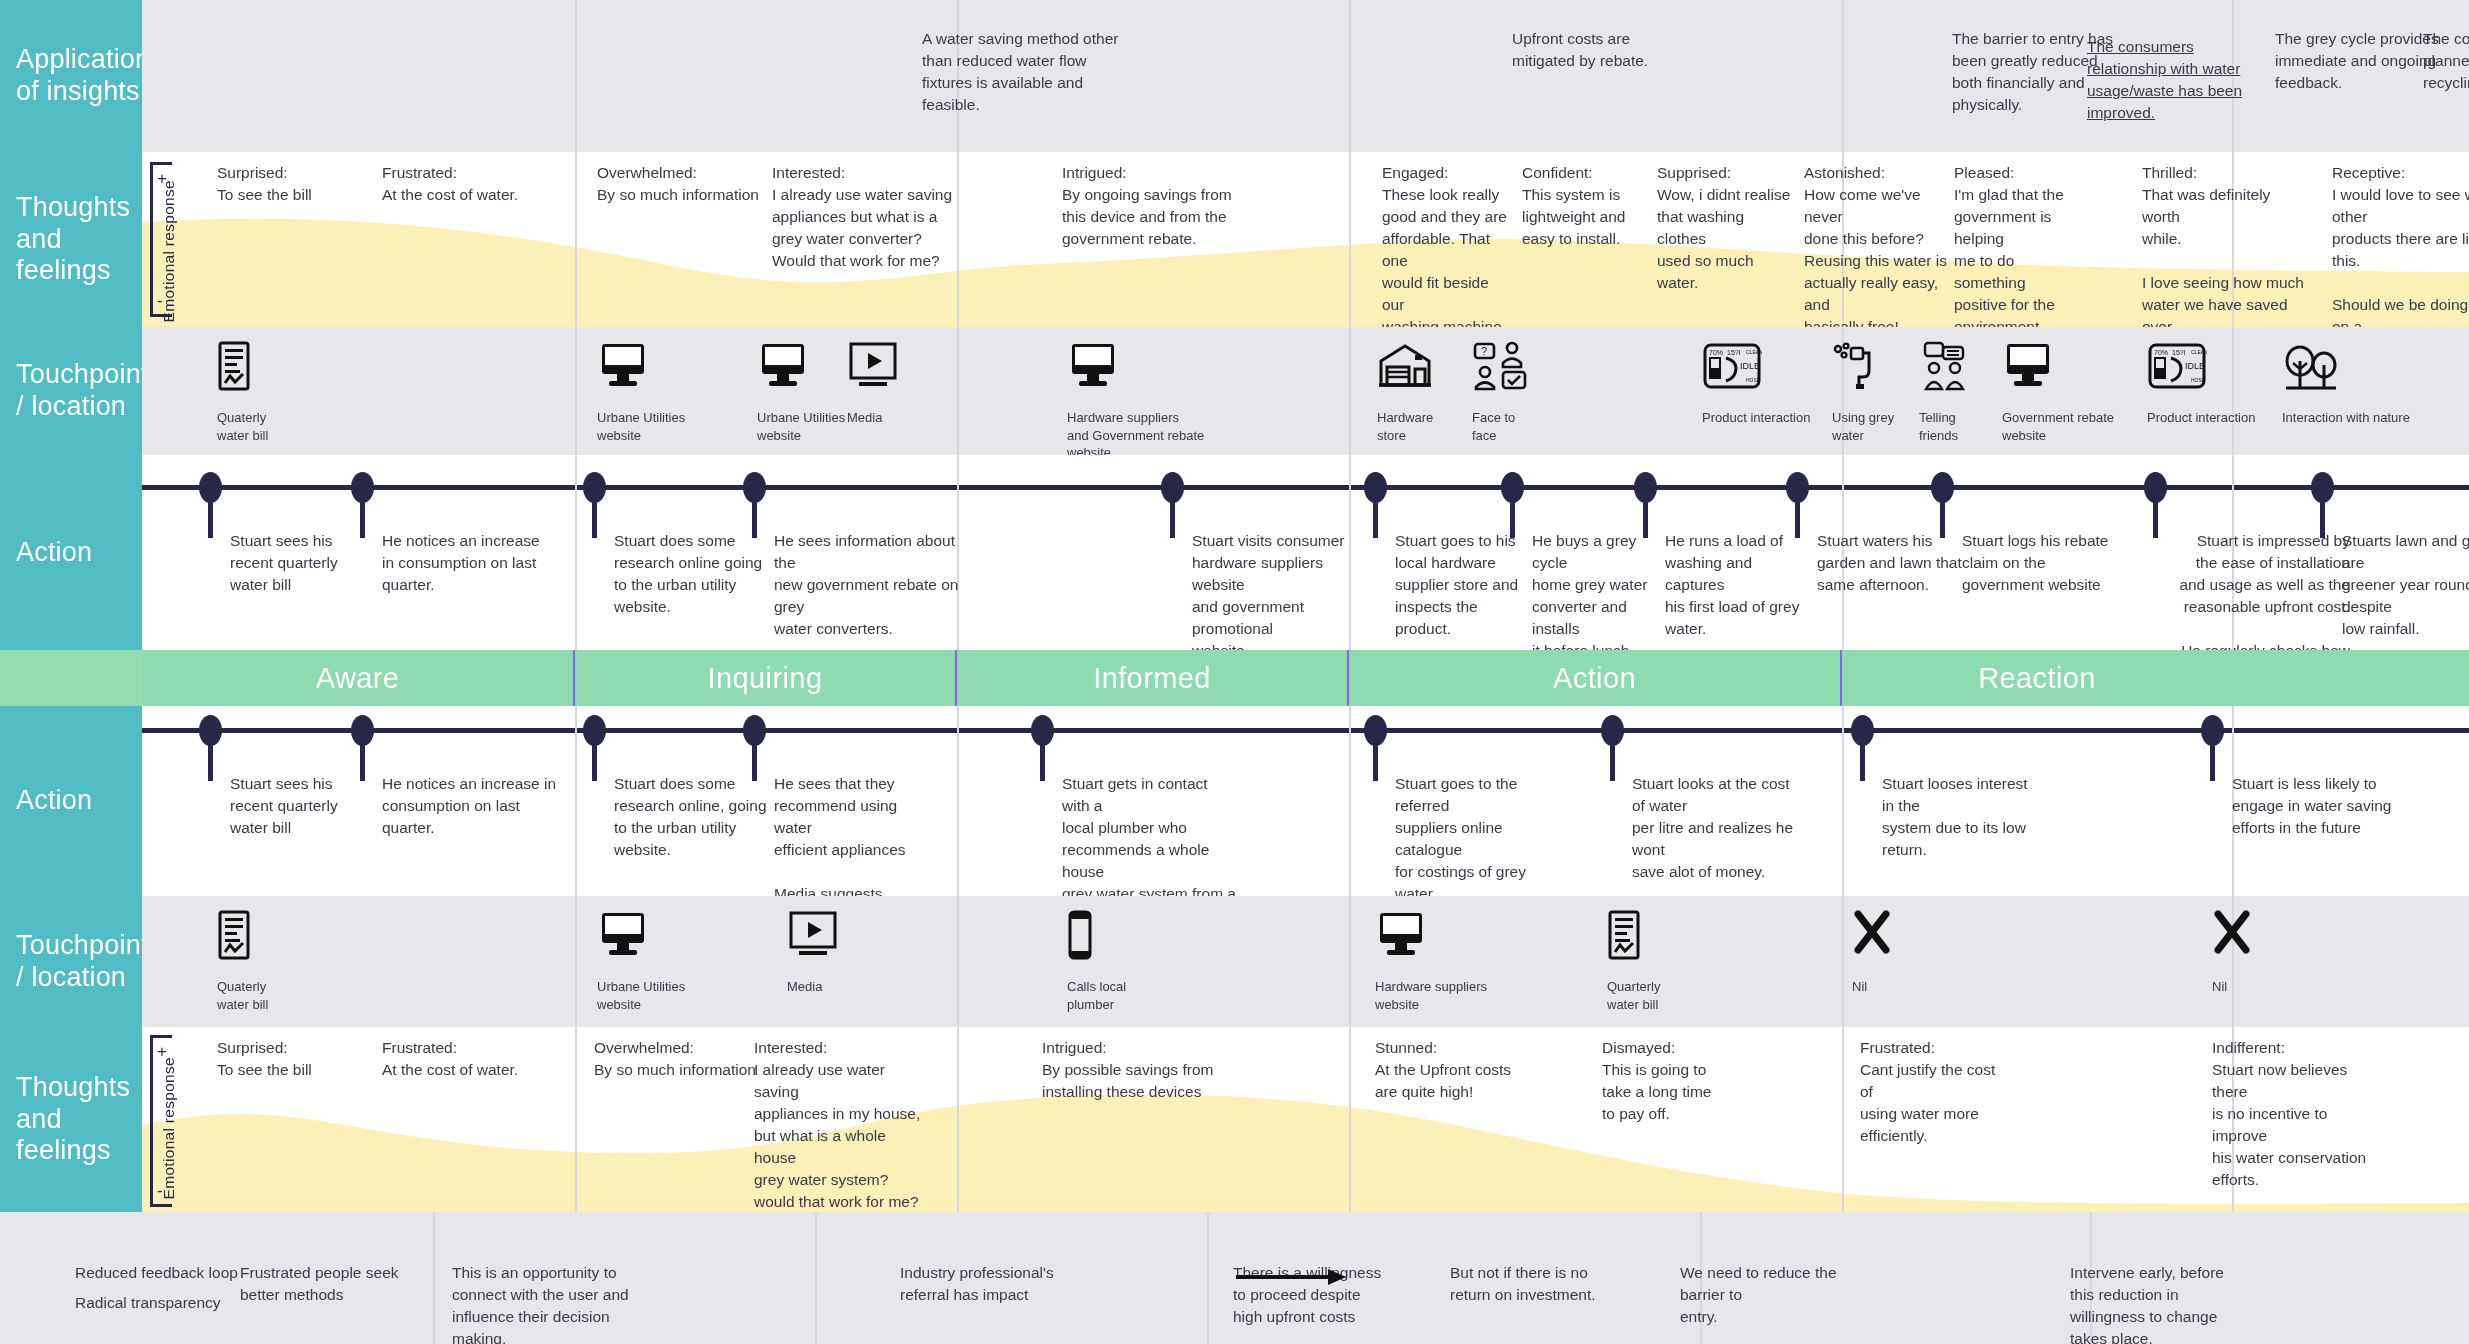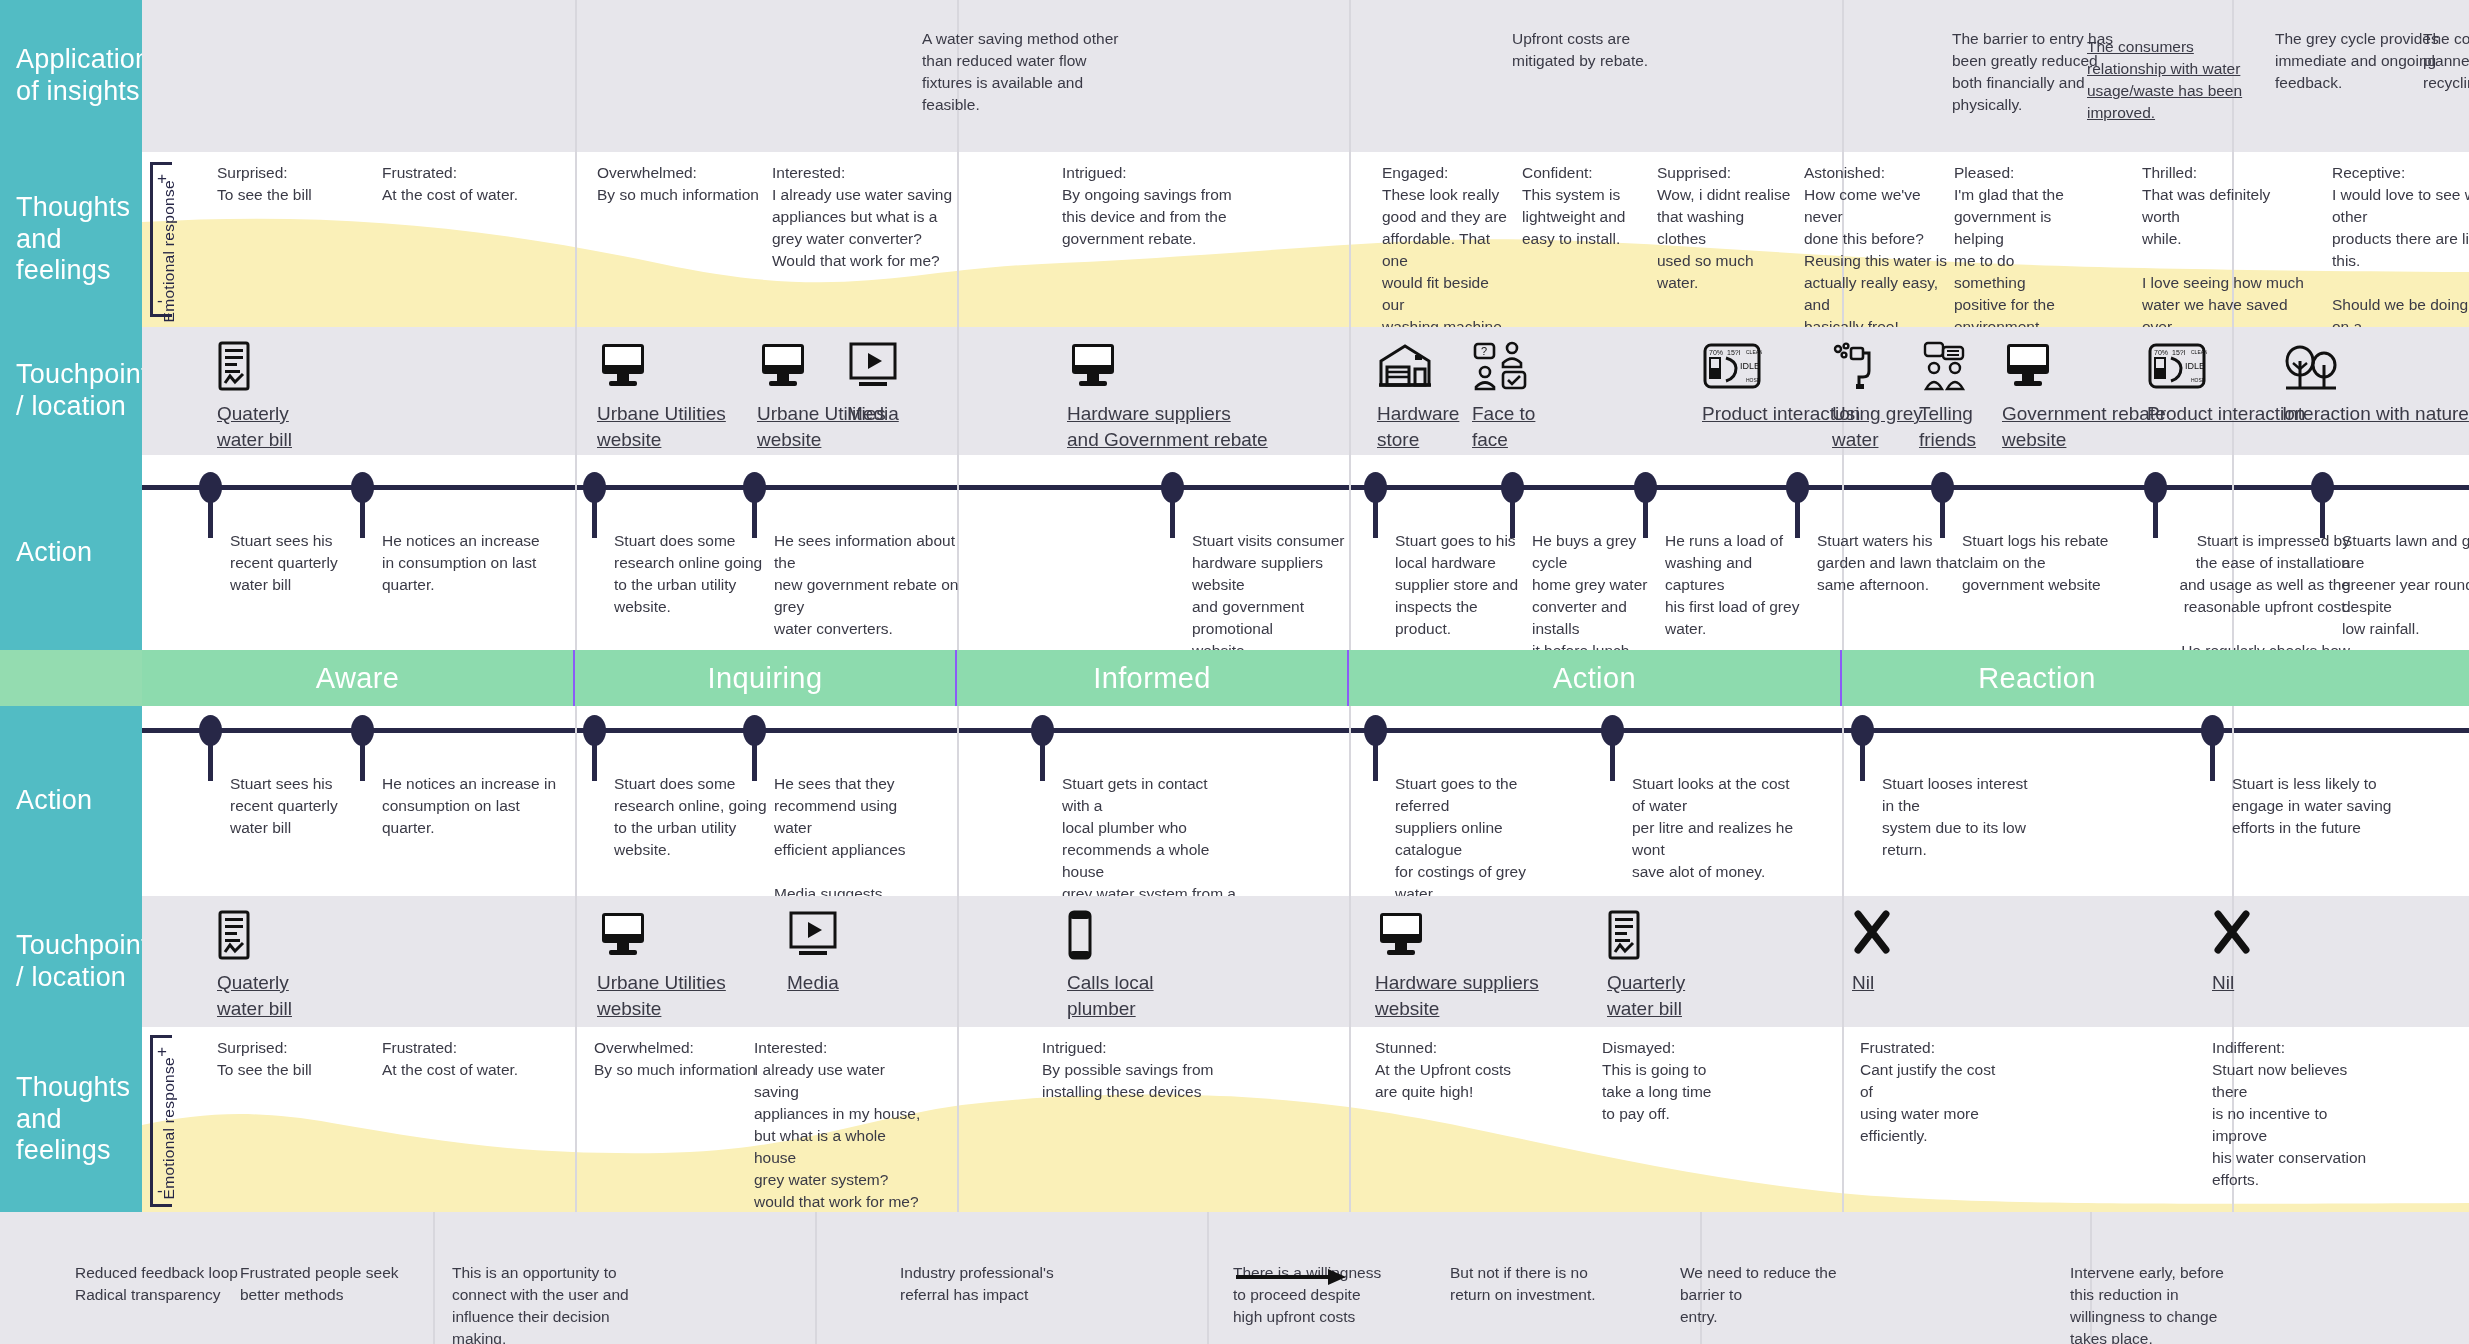"Quaterly" .tp .cap { font-size: 19px -> 13px; margin-top: 8px -> 16px; text-decoration: underline -> none }
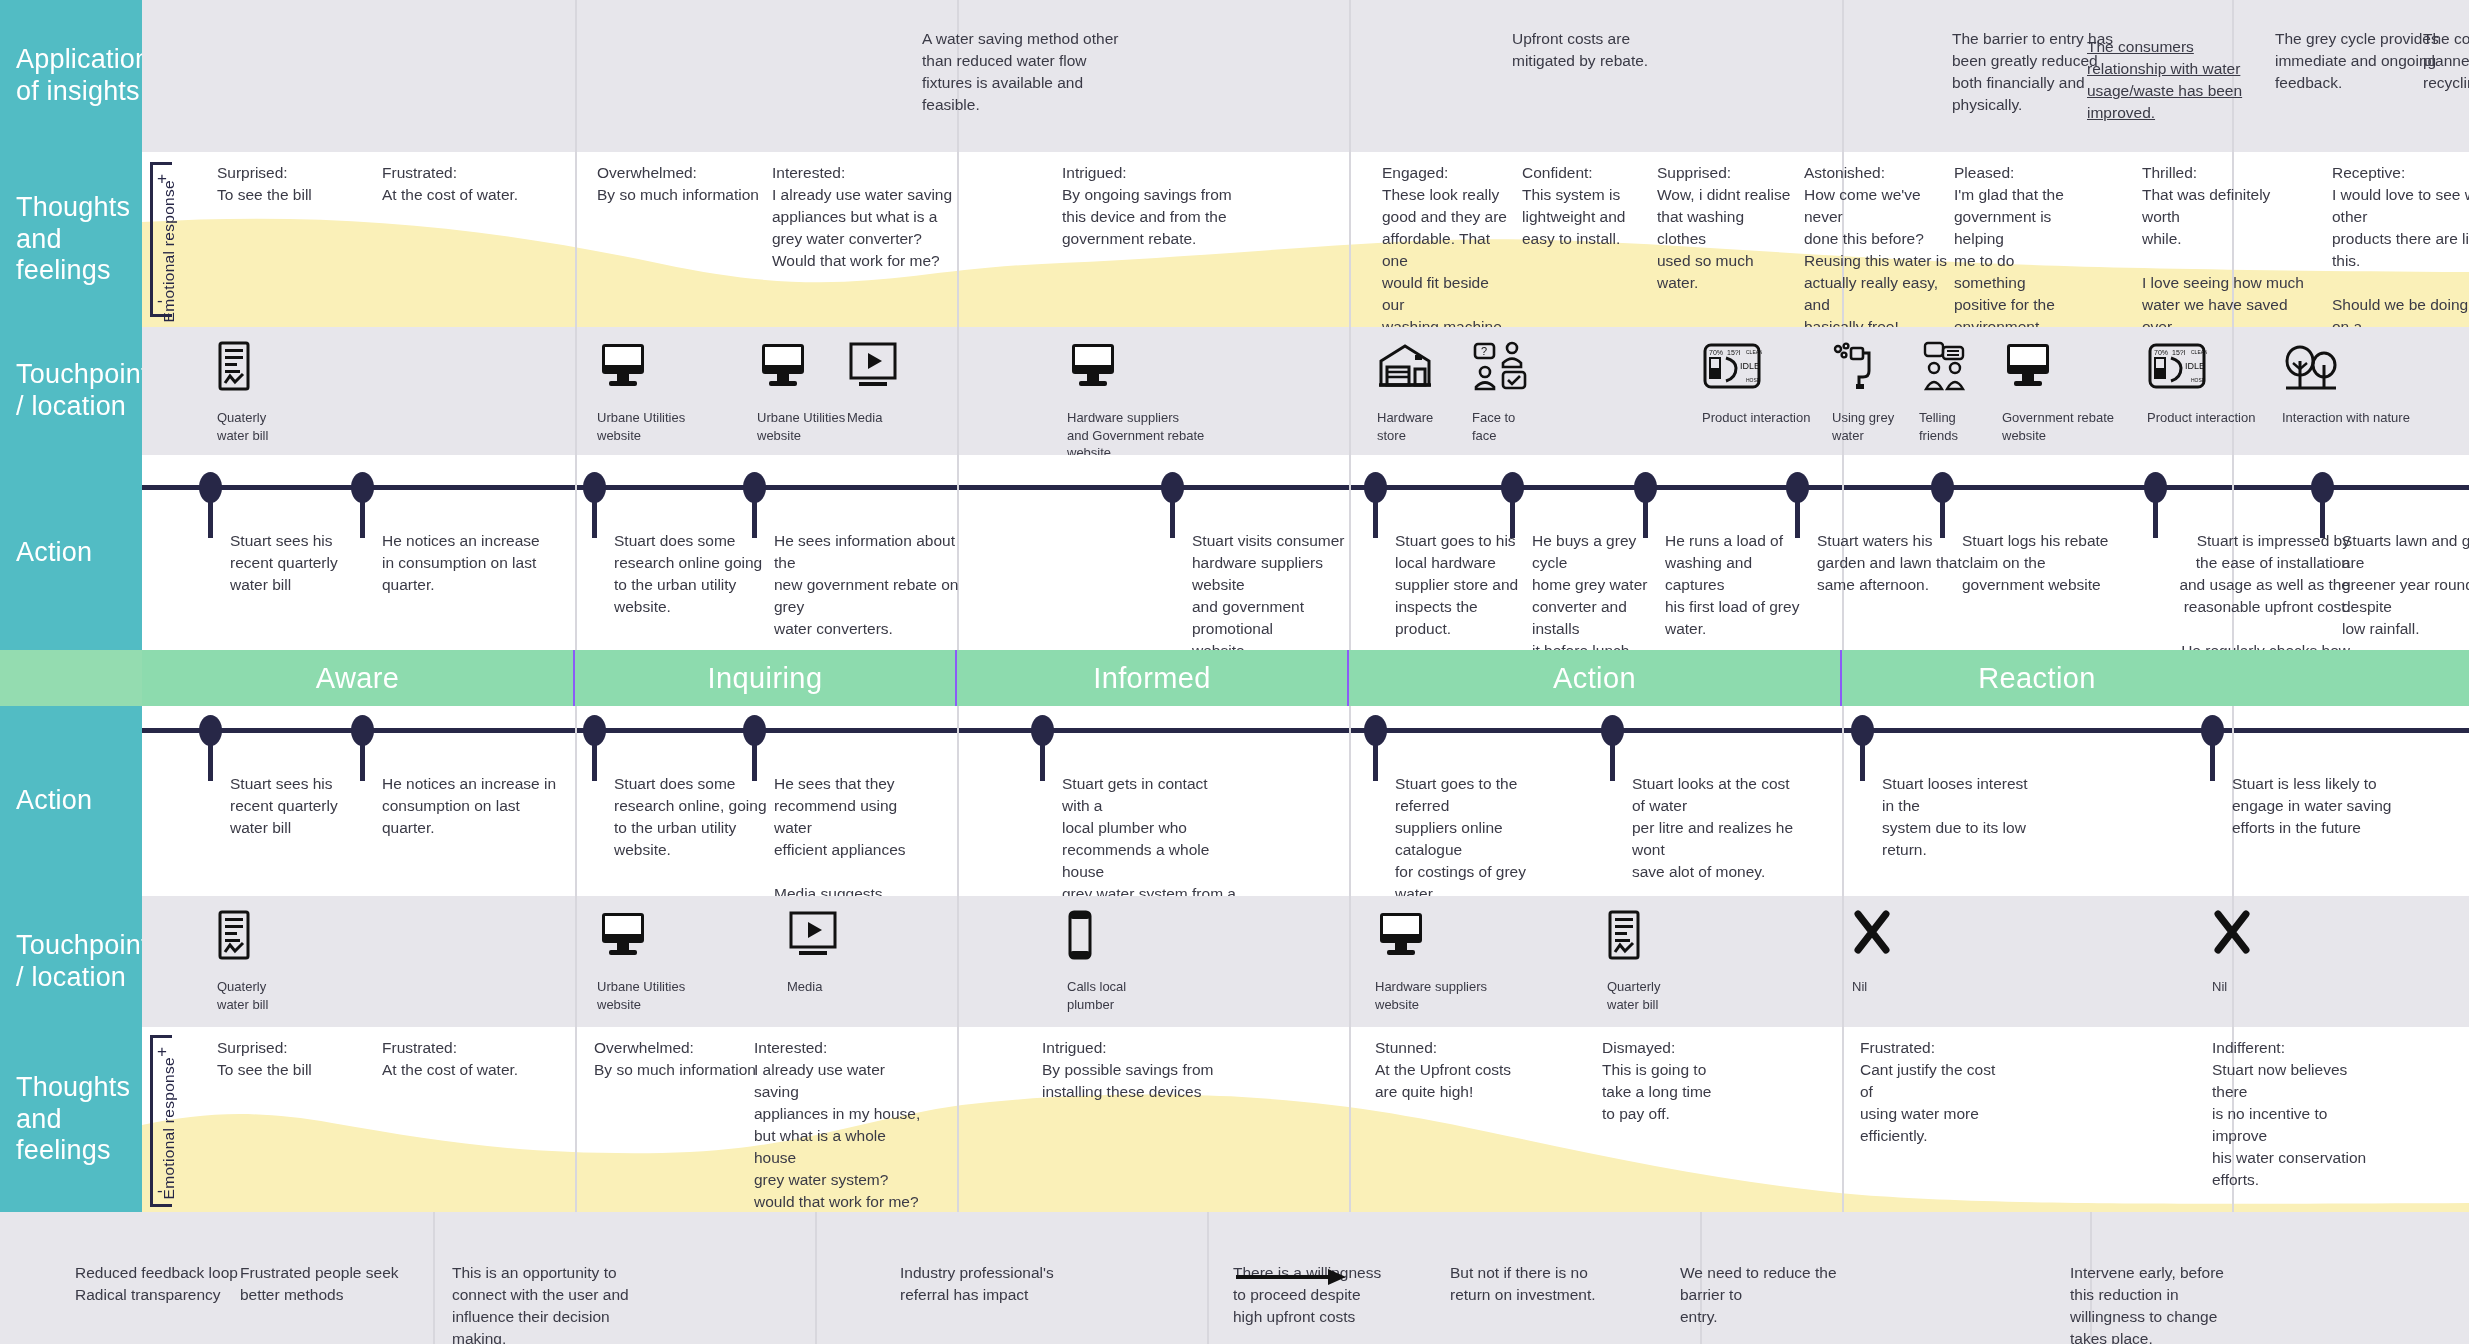"Radical transparency" div.cell { top: 72px -> 80px }
